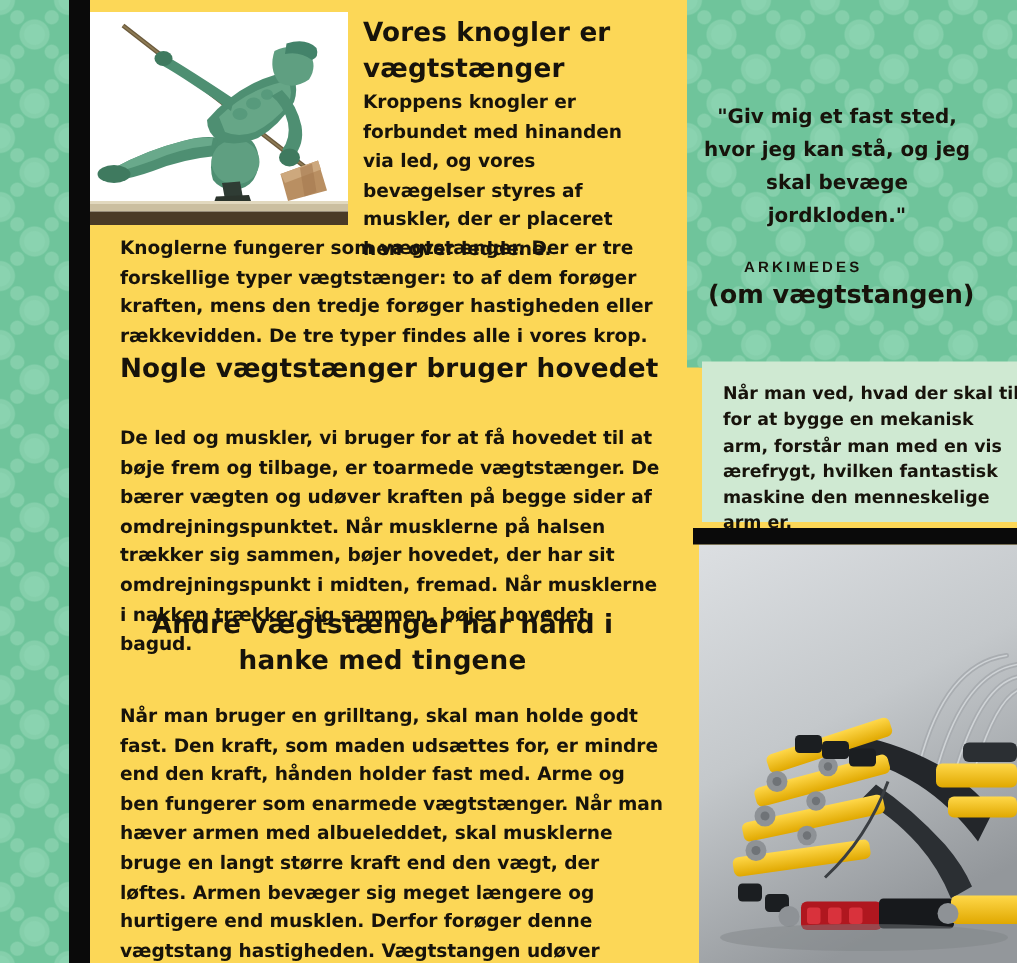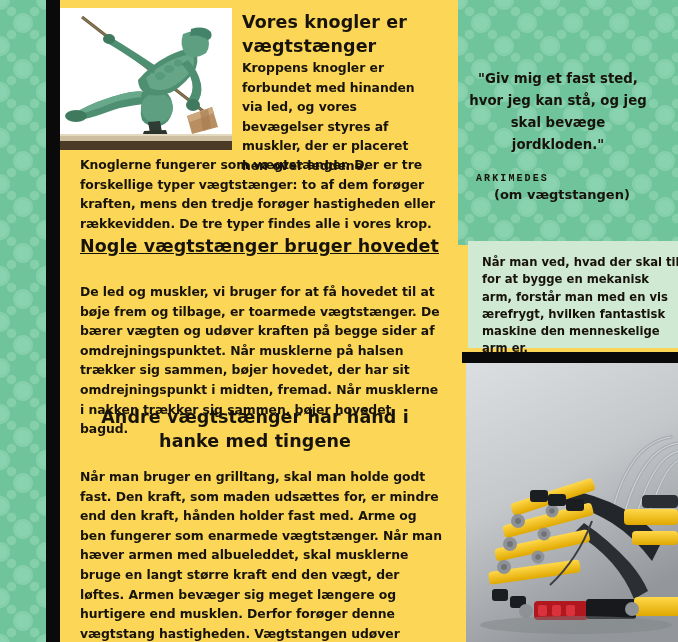"ARKIMEDES" .quote-attrib { font-family: Liberation Mono, monospace -> Liberation Sans, sans-serif; padding-left: 18px -> 38px }
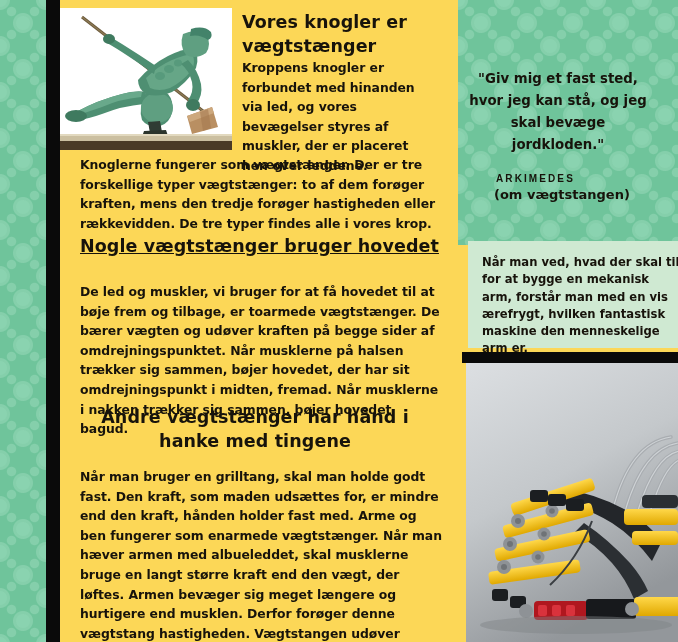"(om vægtstangen)" .quote-sub { font-size: 13px -> 17px; padding-left: 36px -> 14px }
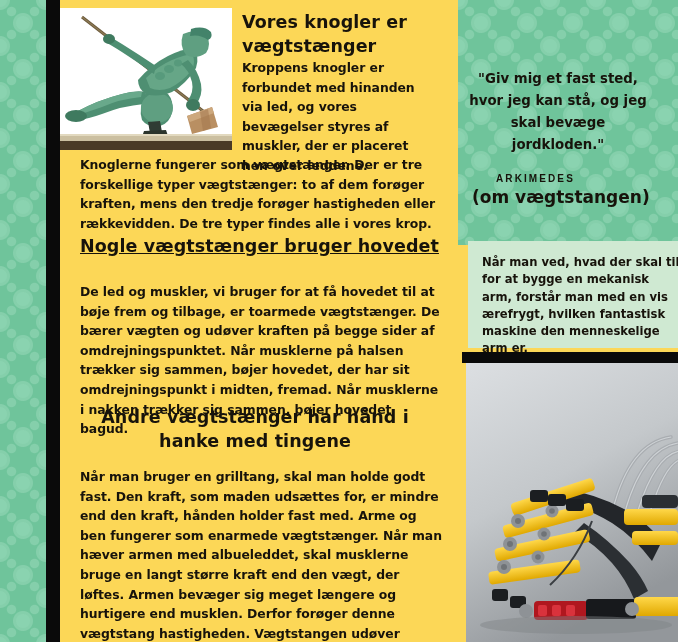"Nogle vægtstænger bruger hovedet" #sec2-head { text-decoration: underline -> none }
